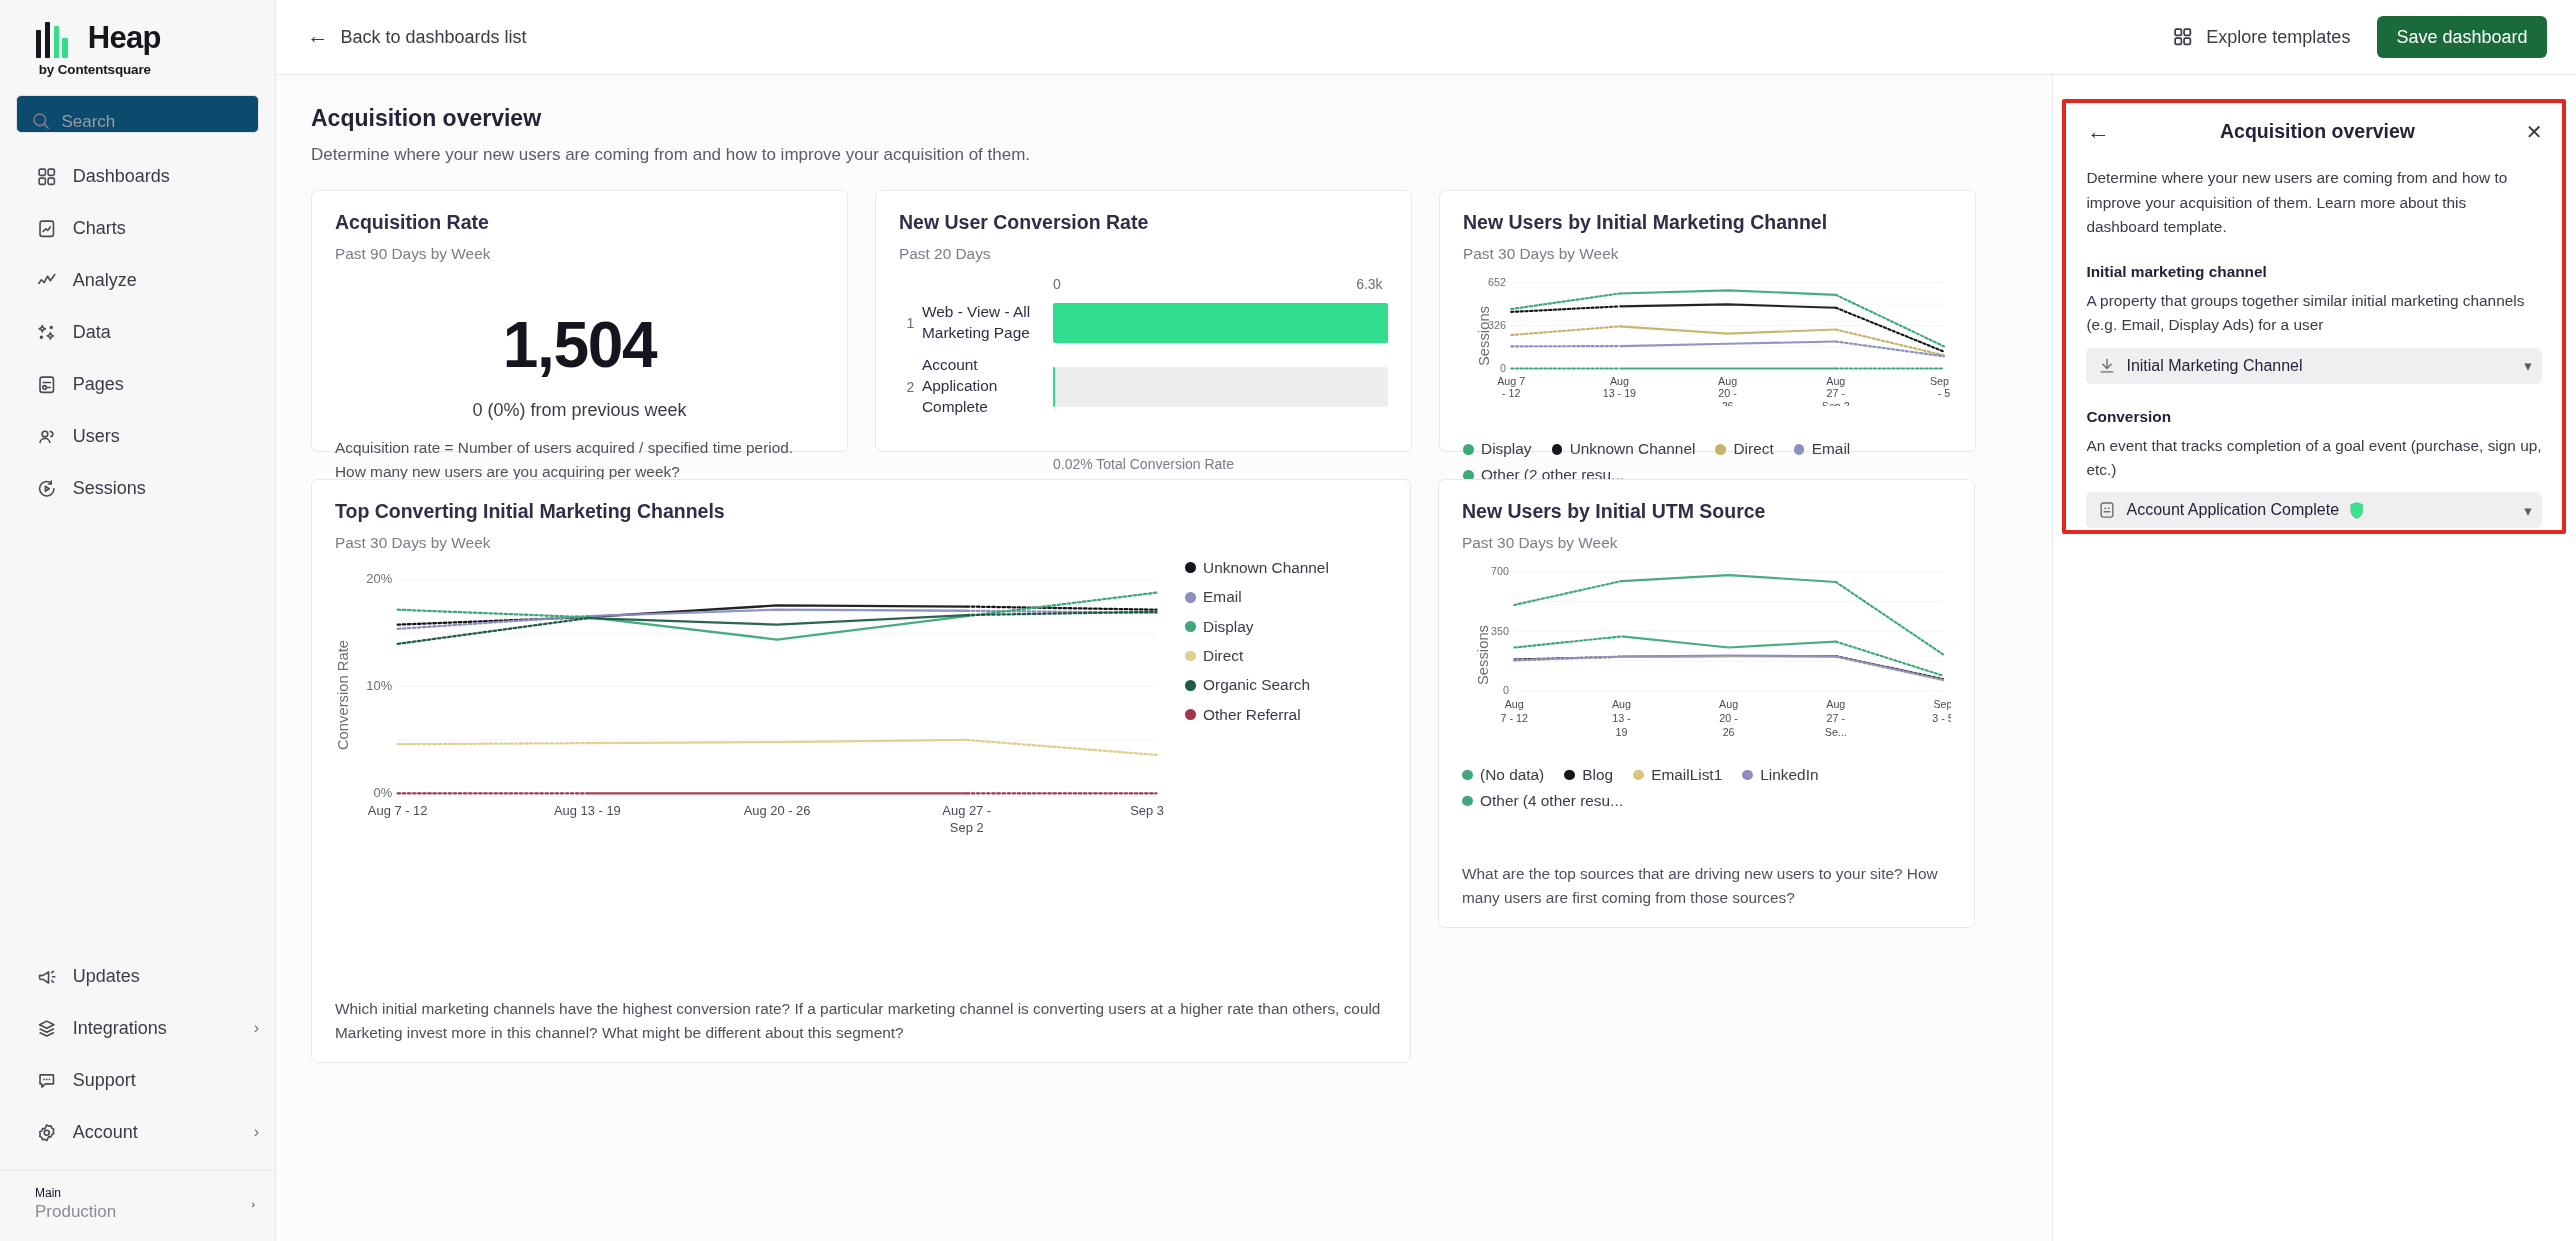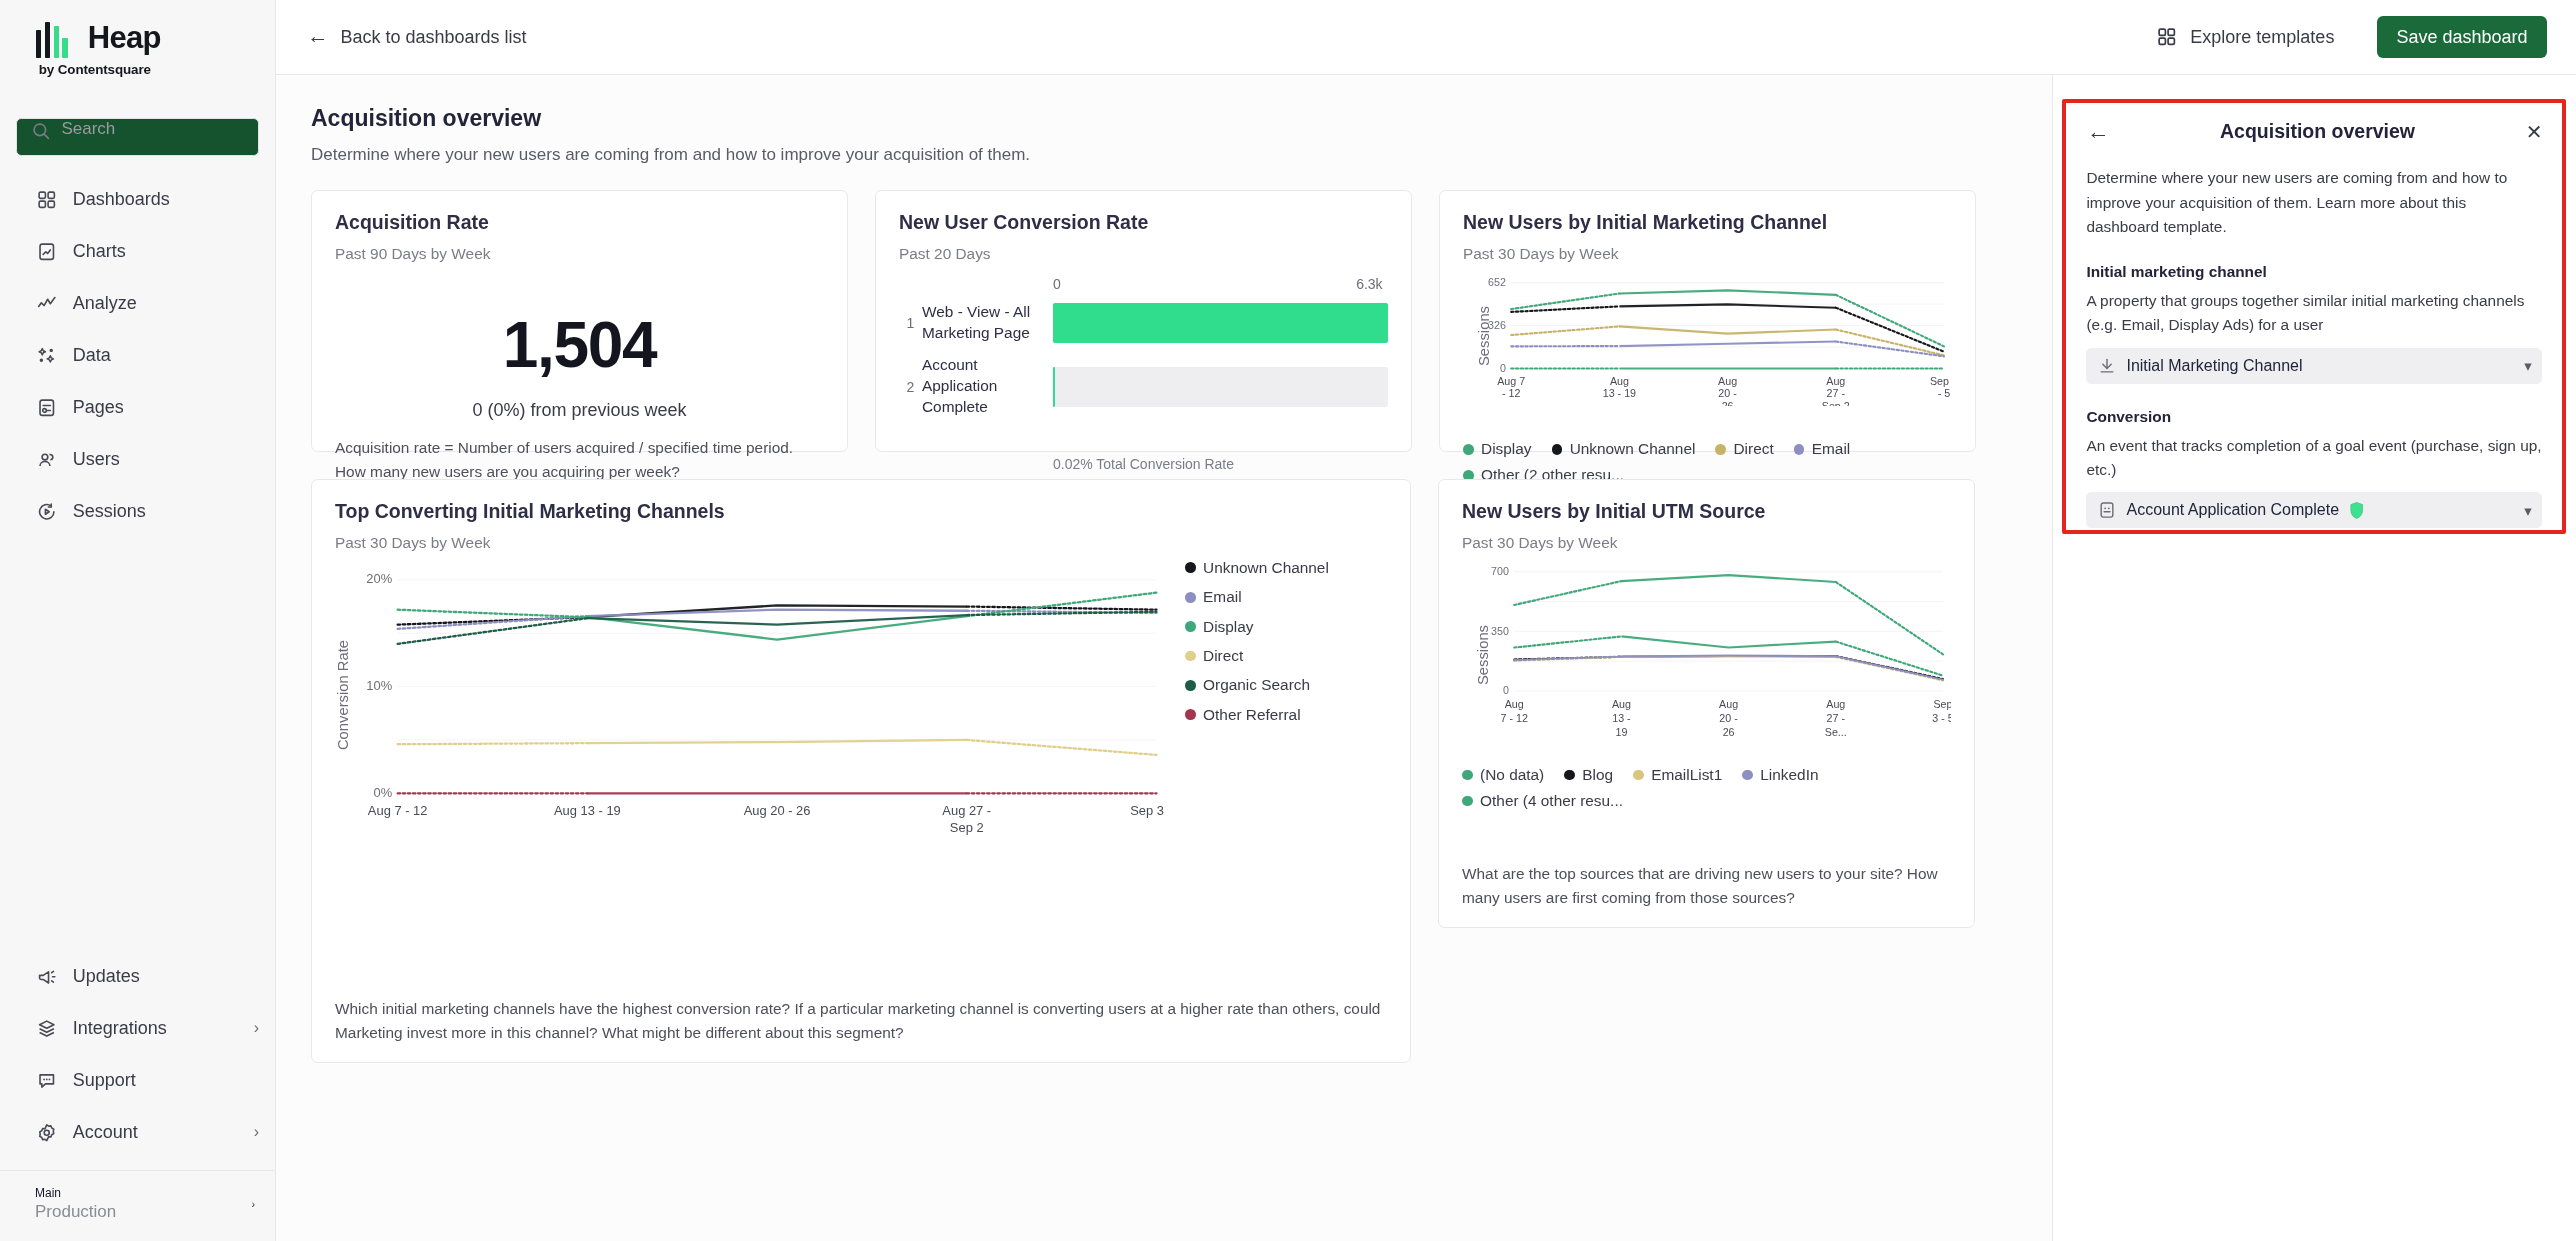"Explore templates" .top-right { gap: 43px -> 27px }
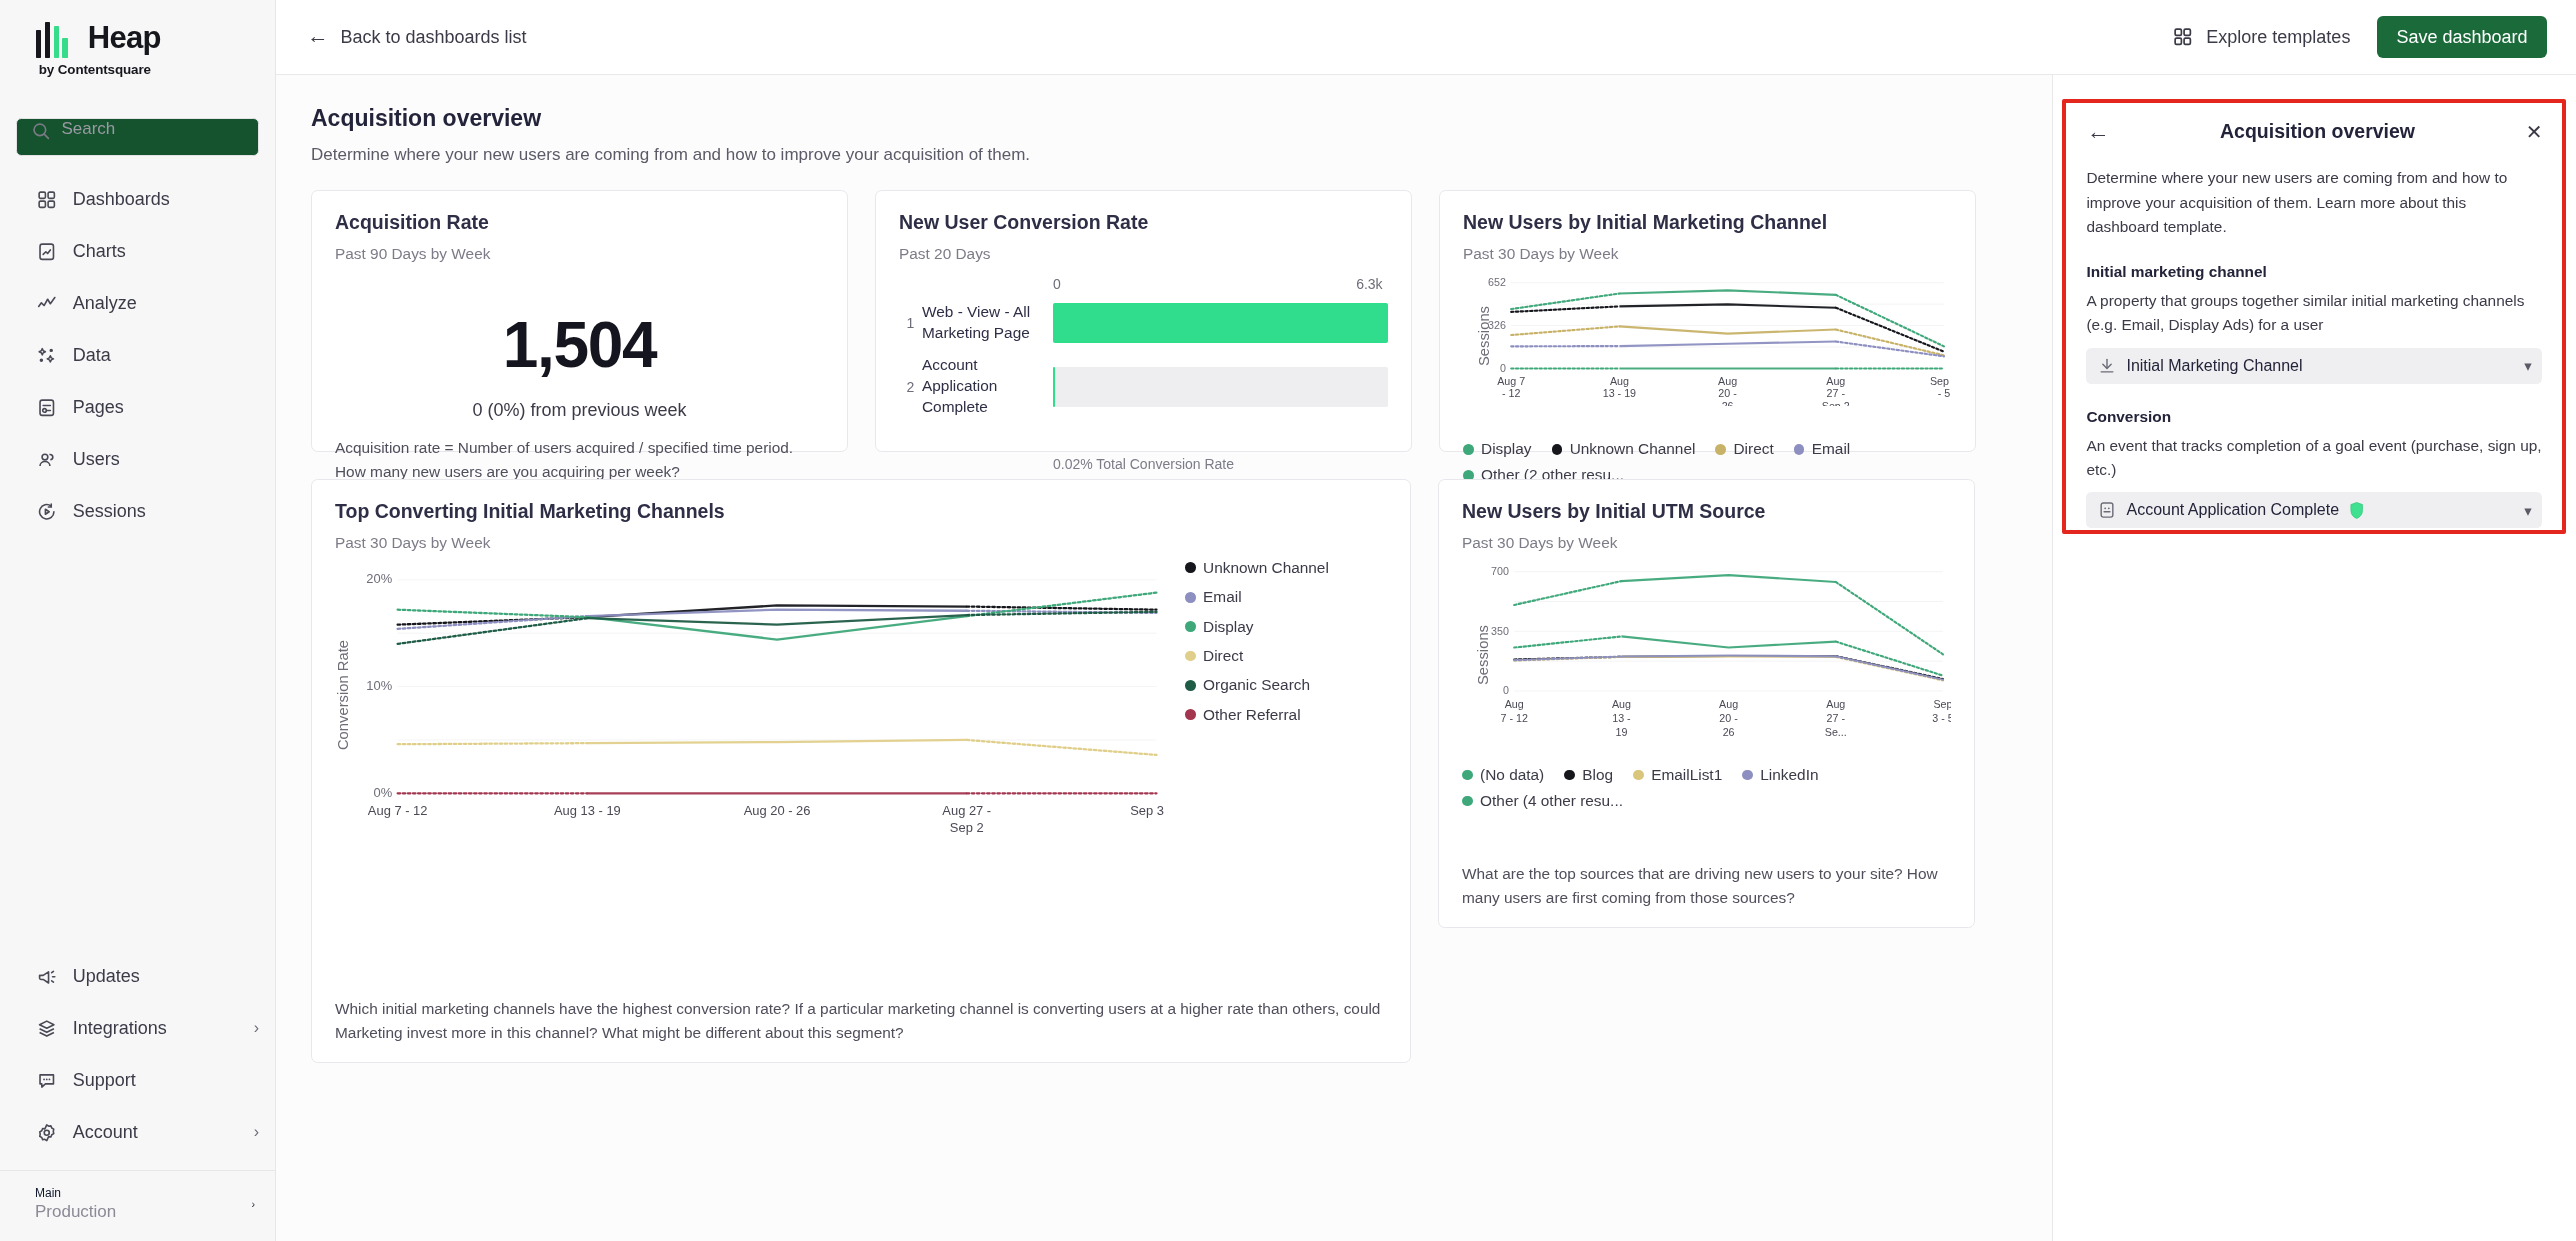"Search" .search-box { align-items: flex-start -> flex-end; background: #14532d -> #0c4a6e; margin: 32px 16px 0 16px -> 9px 16px 0 16px }
